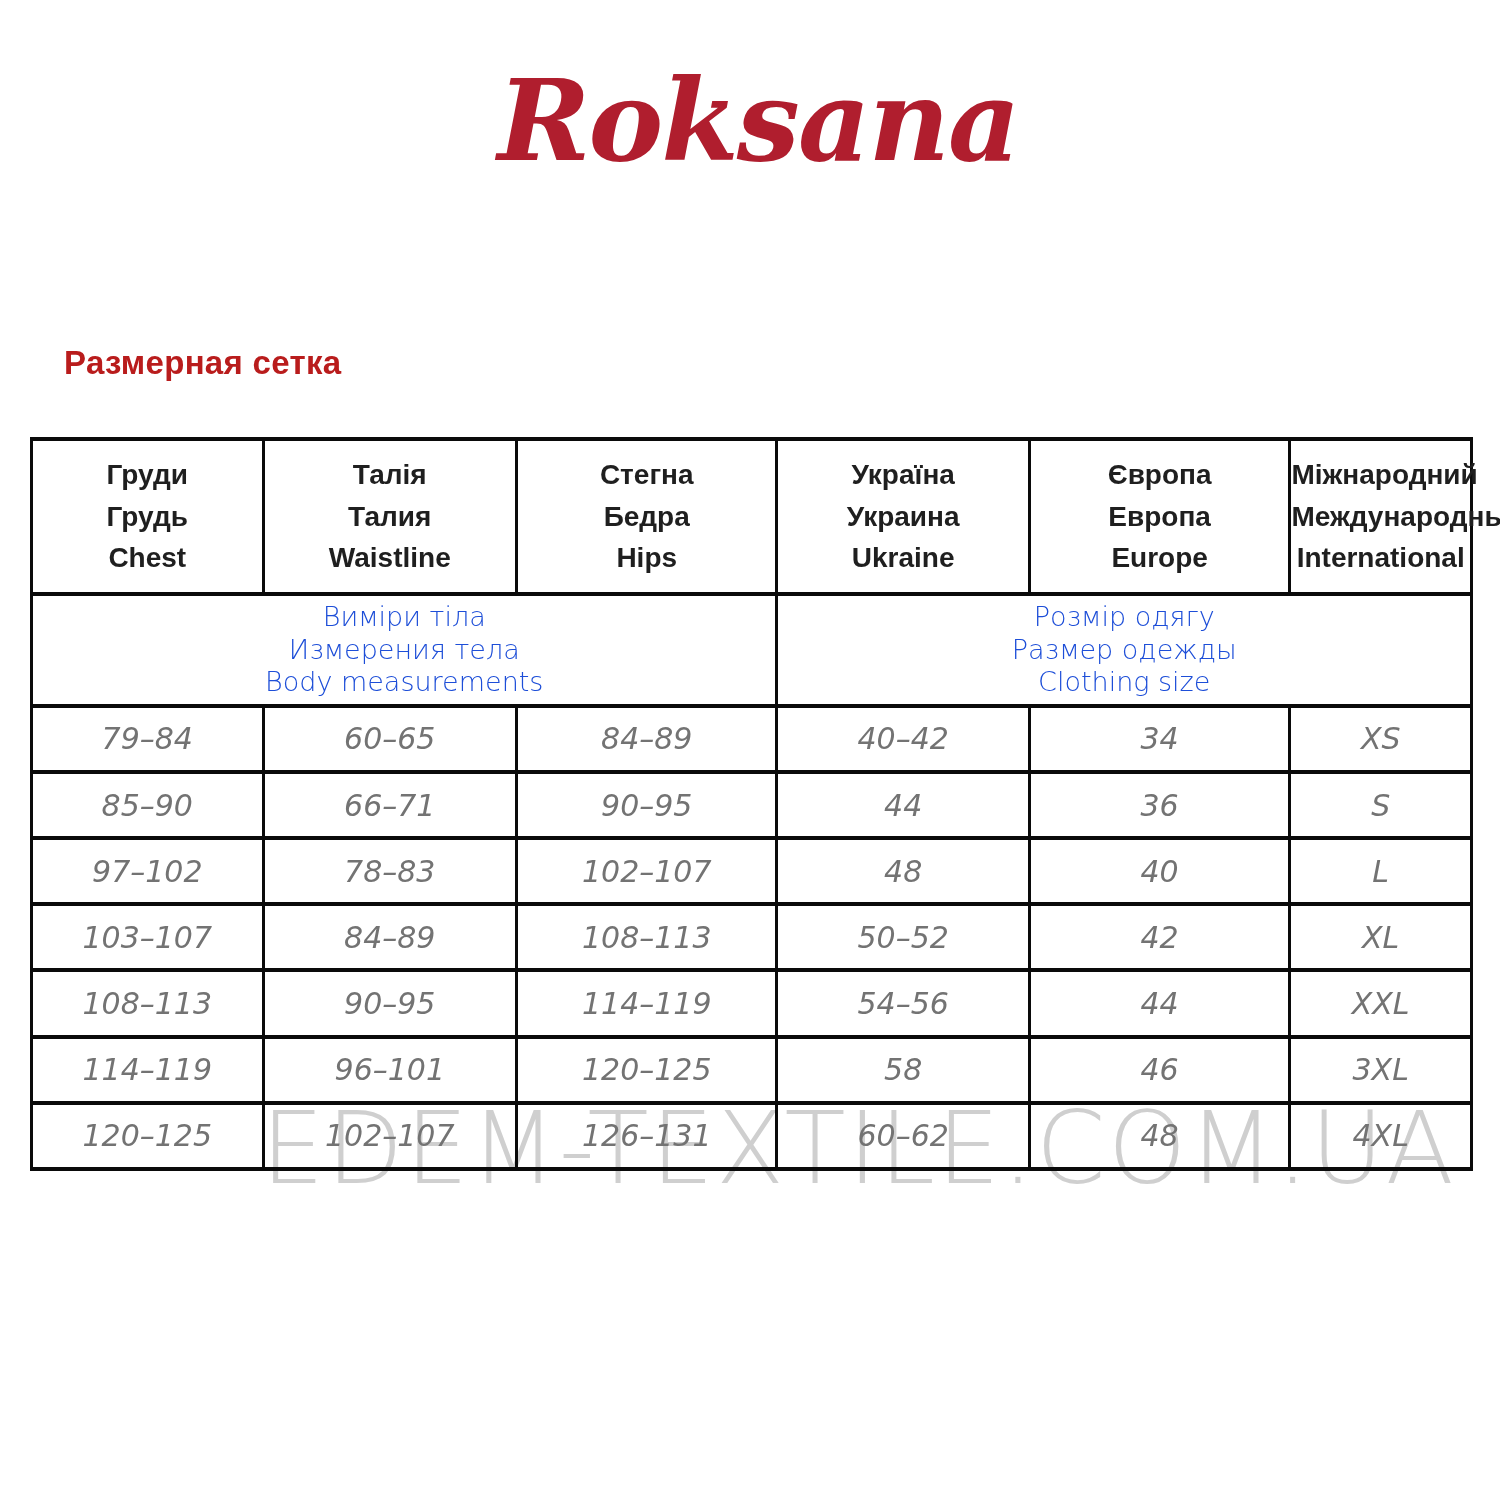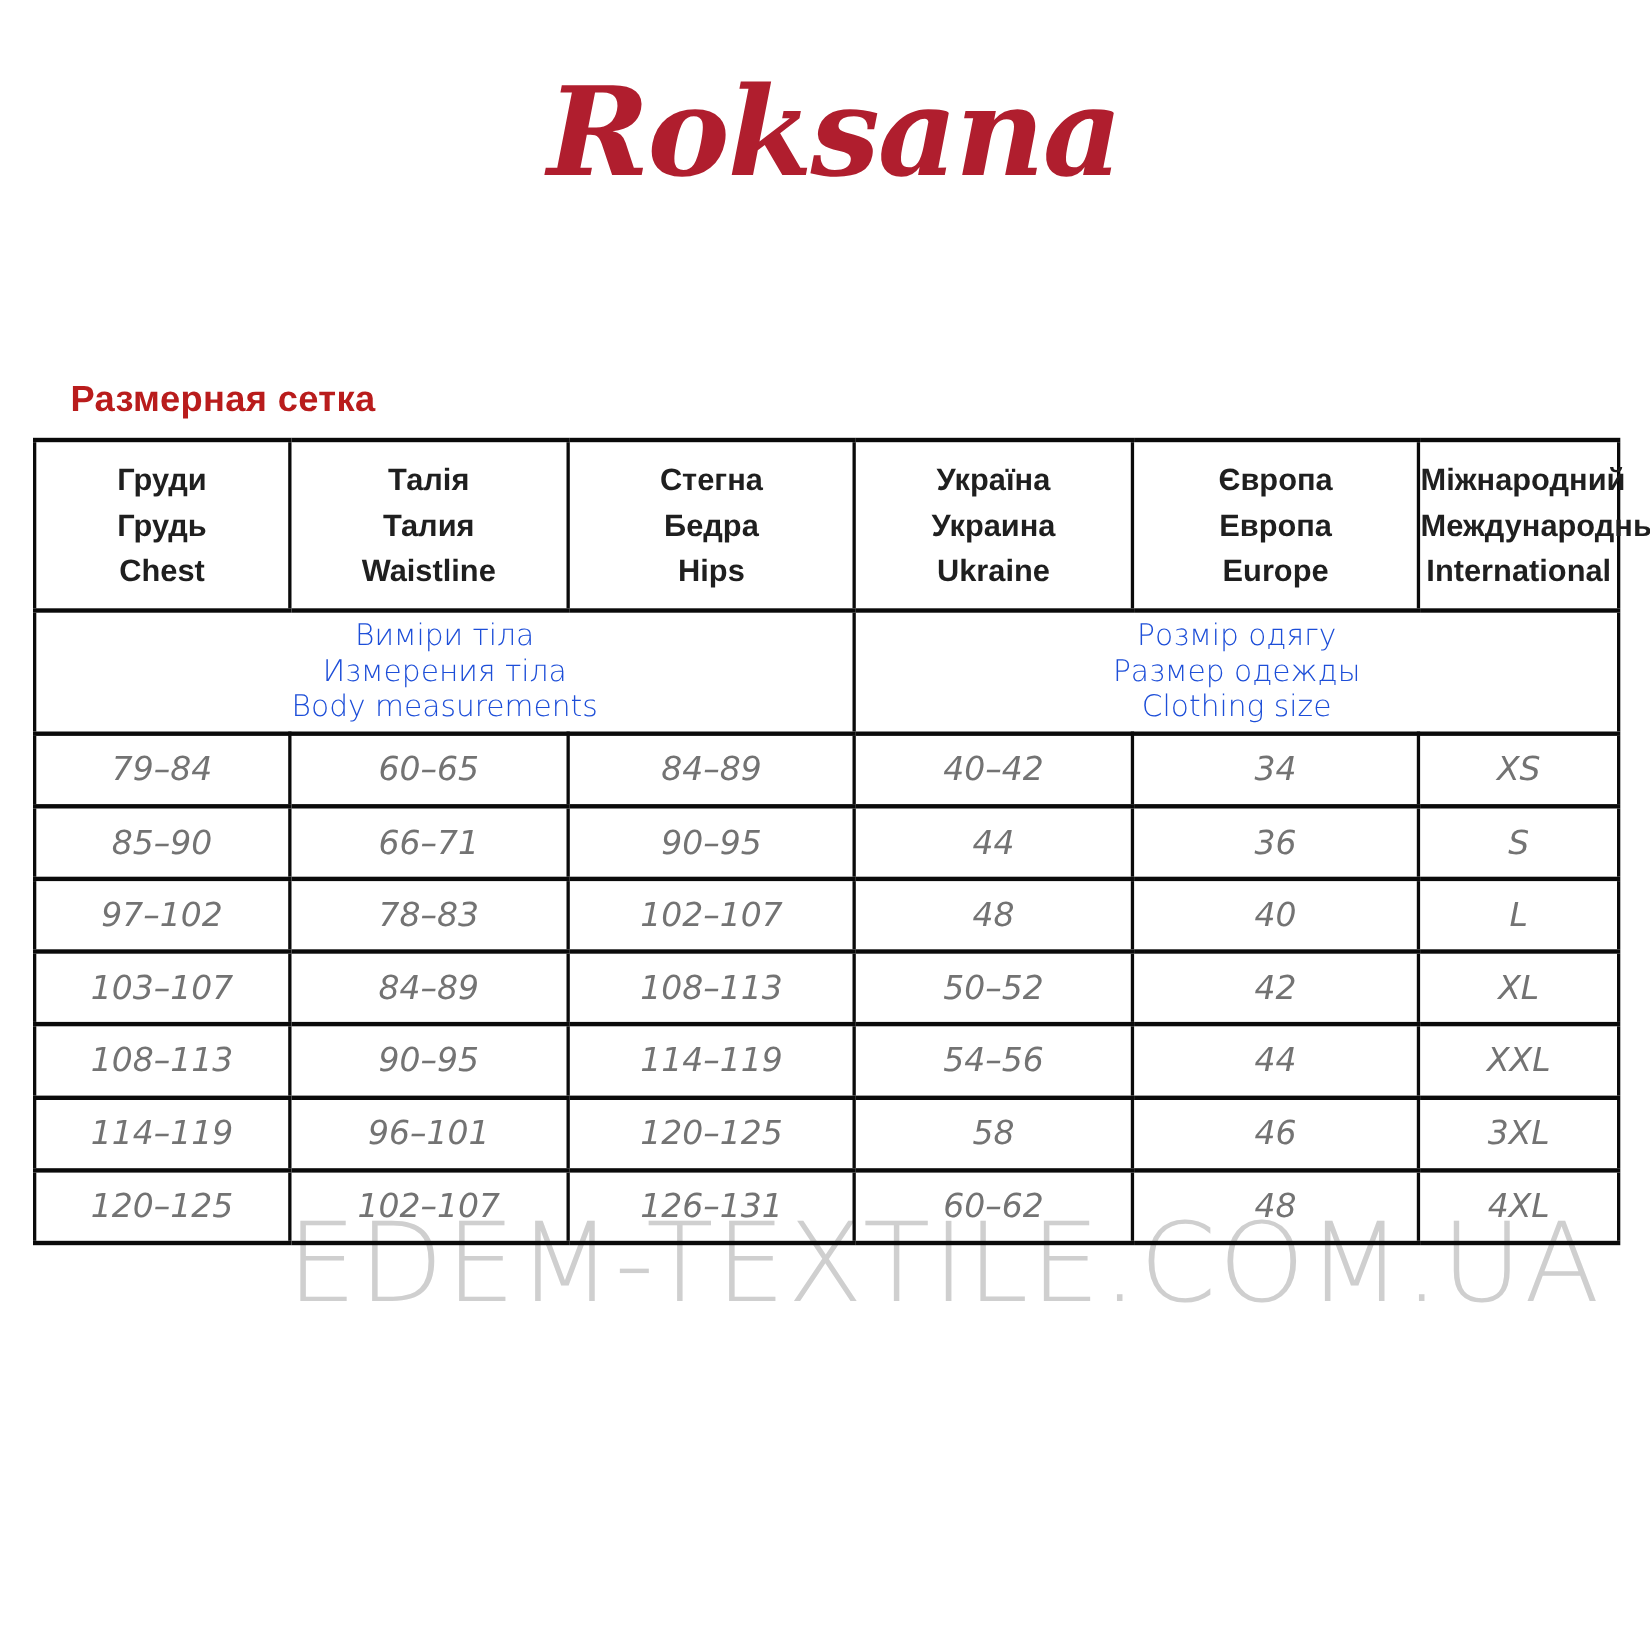"Груди" table.size-chart { margin-top: none -> 39px }
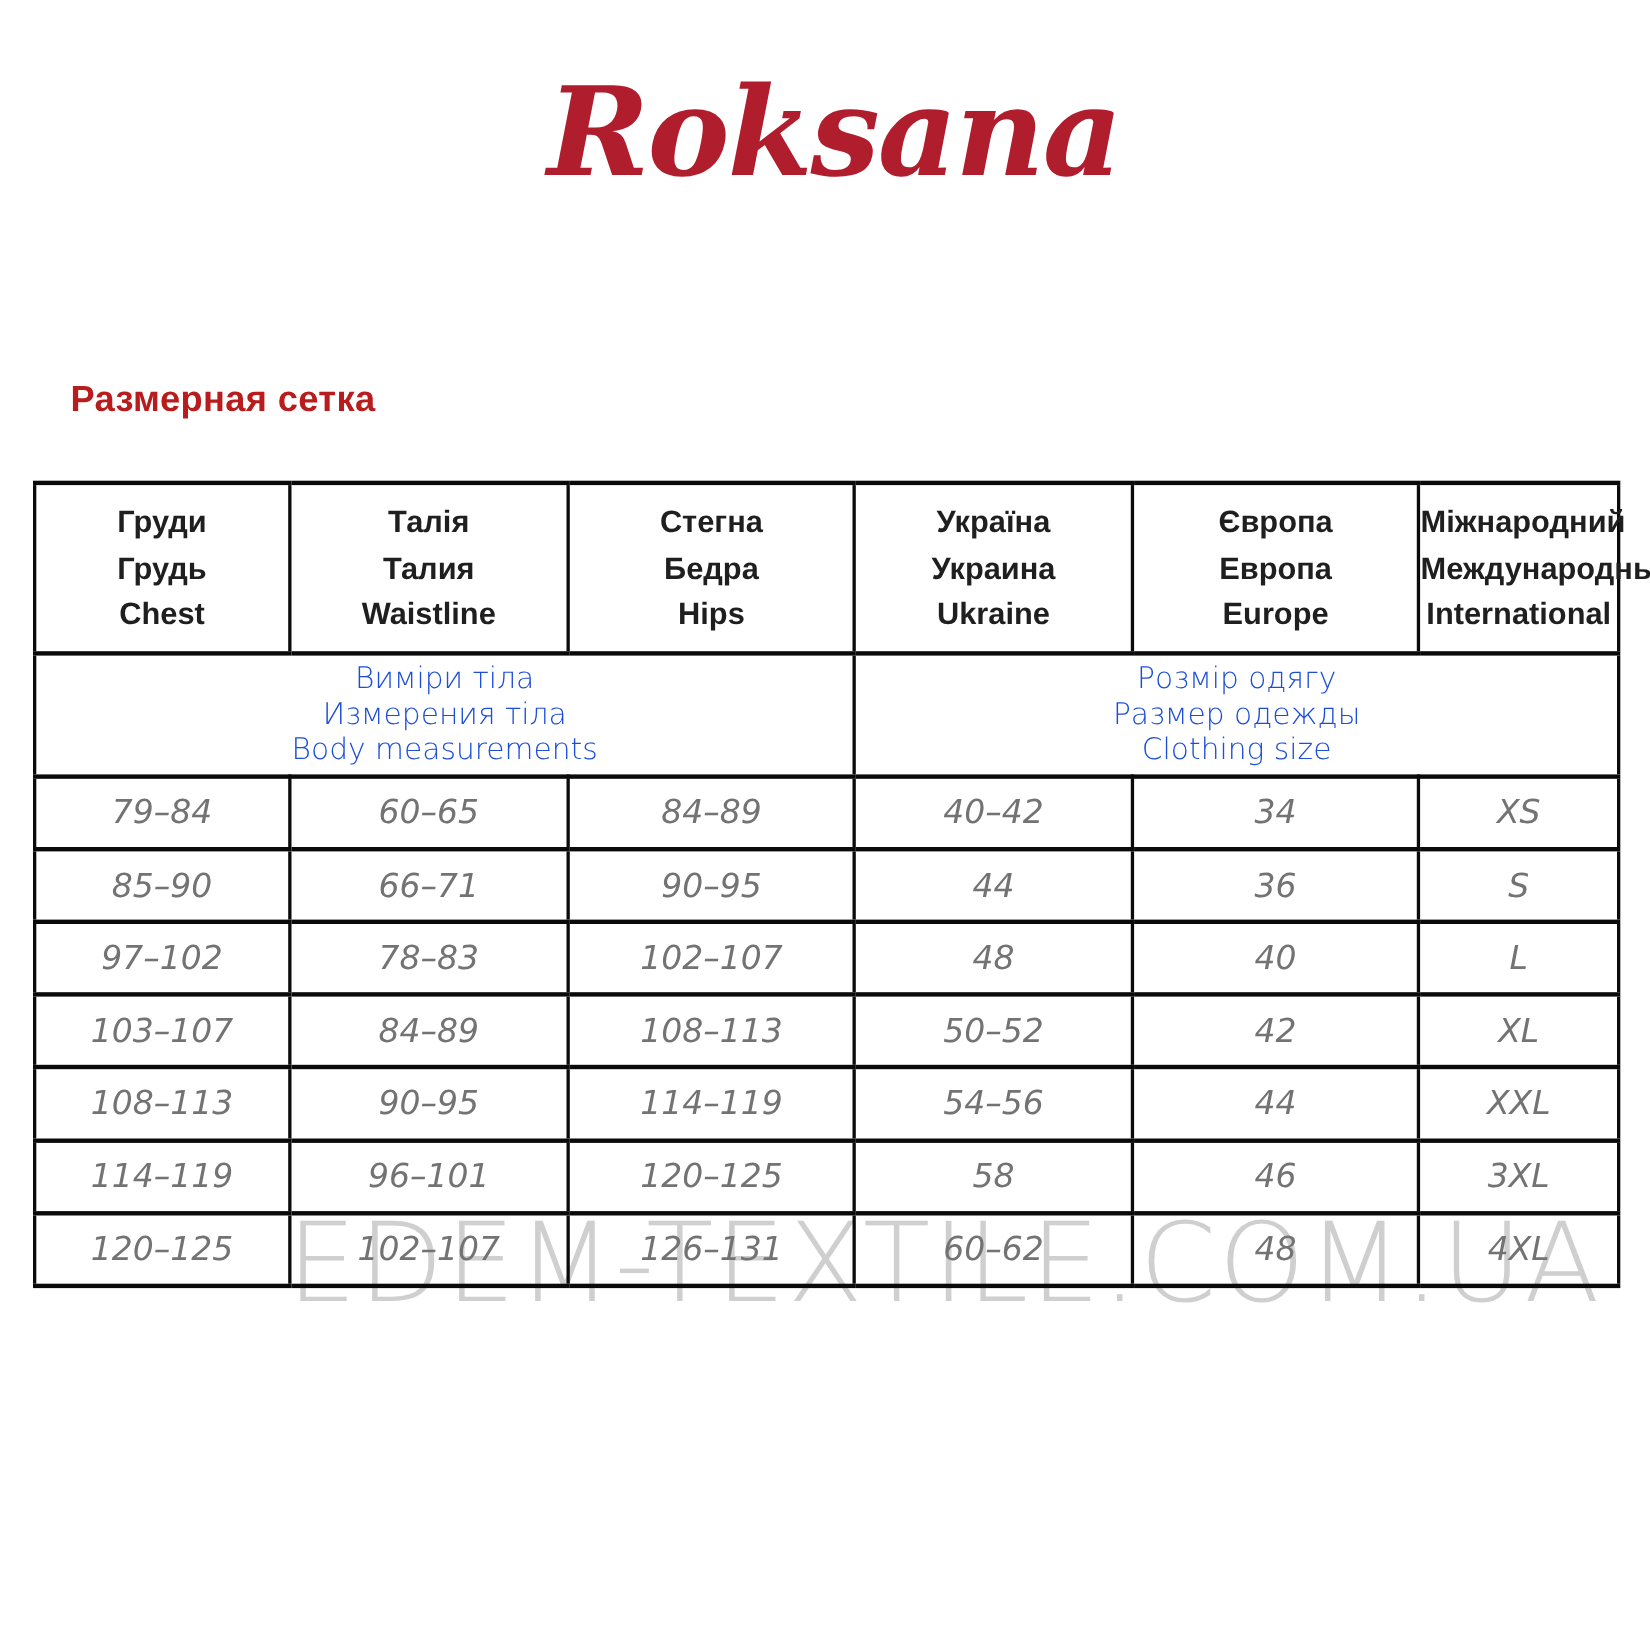"Измерения тіла" div { text: тіла -> тела }
